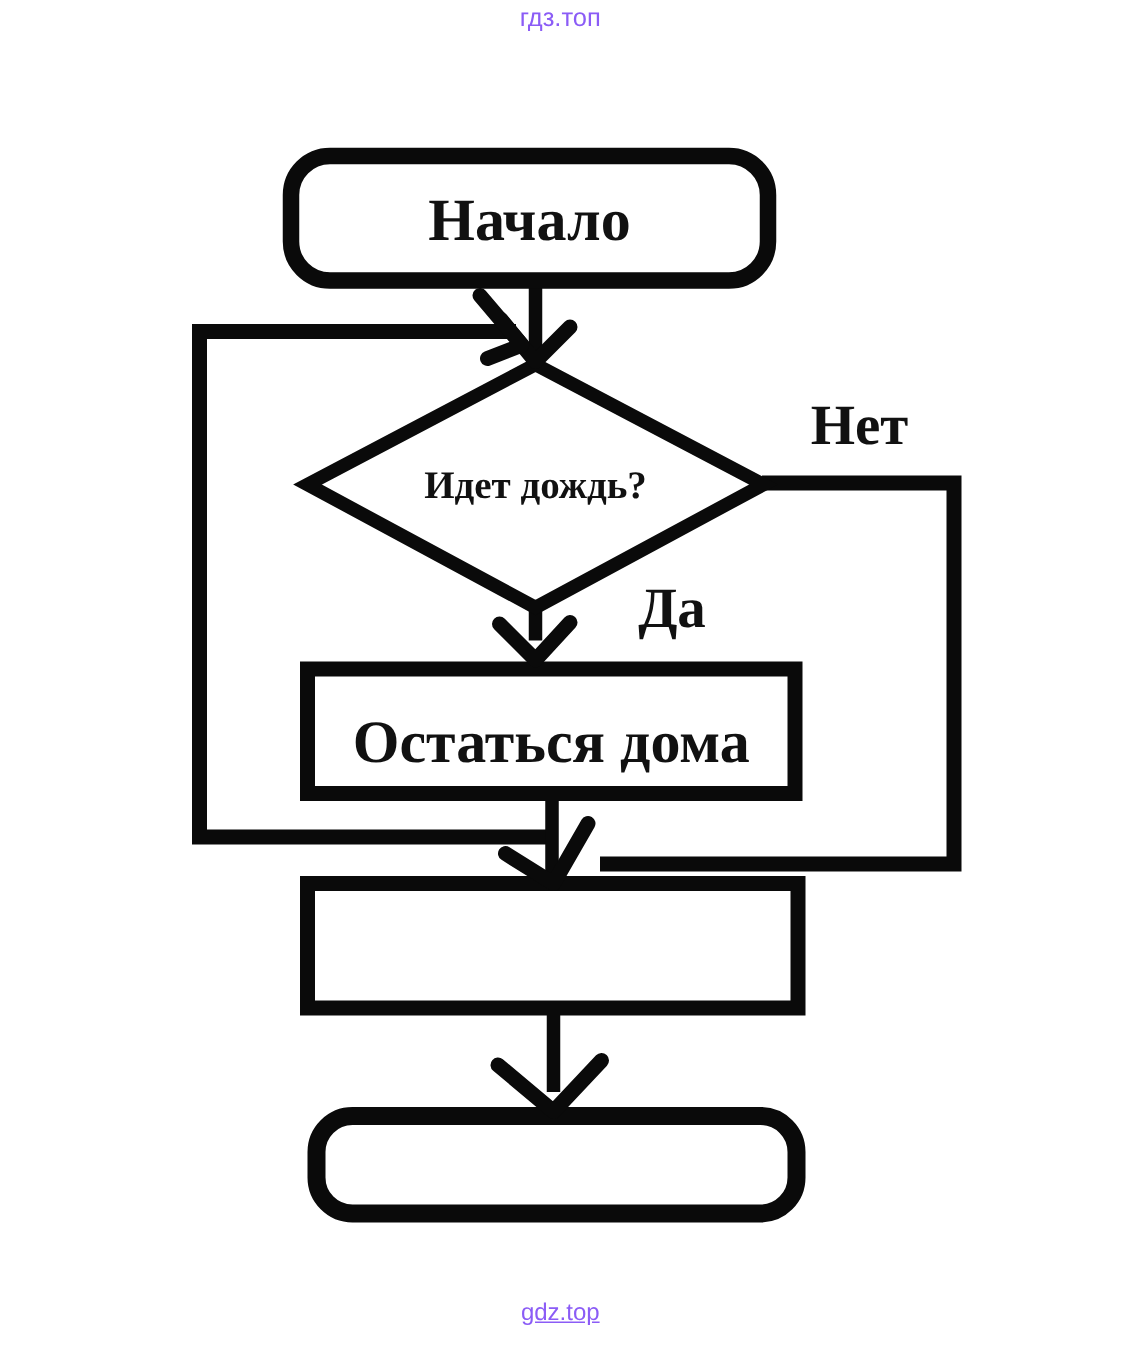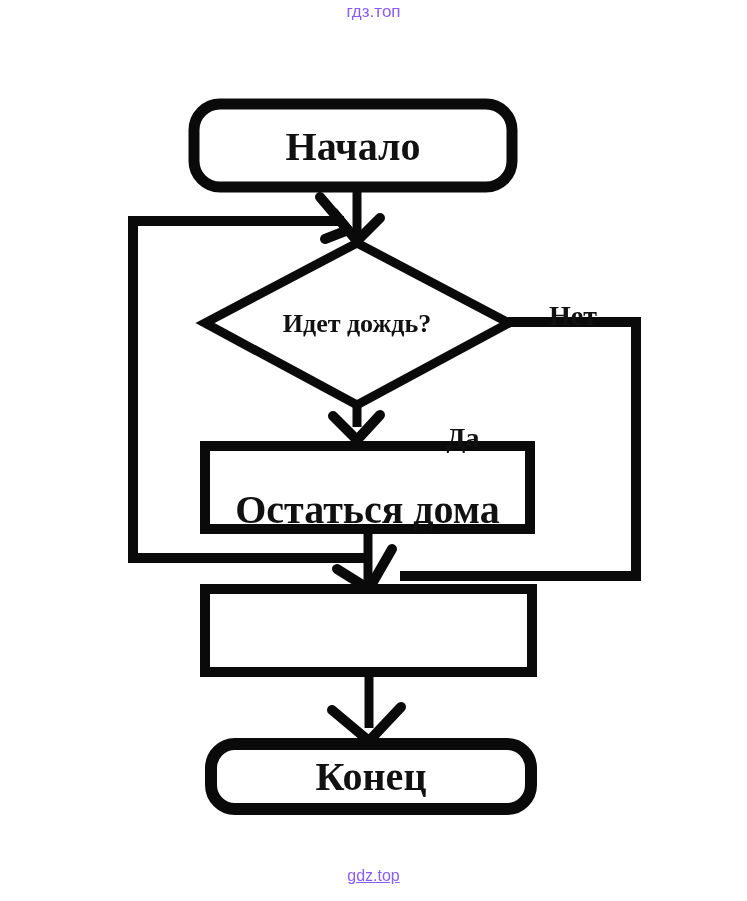"Нет" .edge-label { font-size: 28px -> 38px; margin-top: 32px -> none }
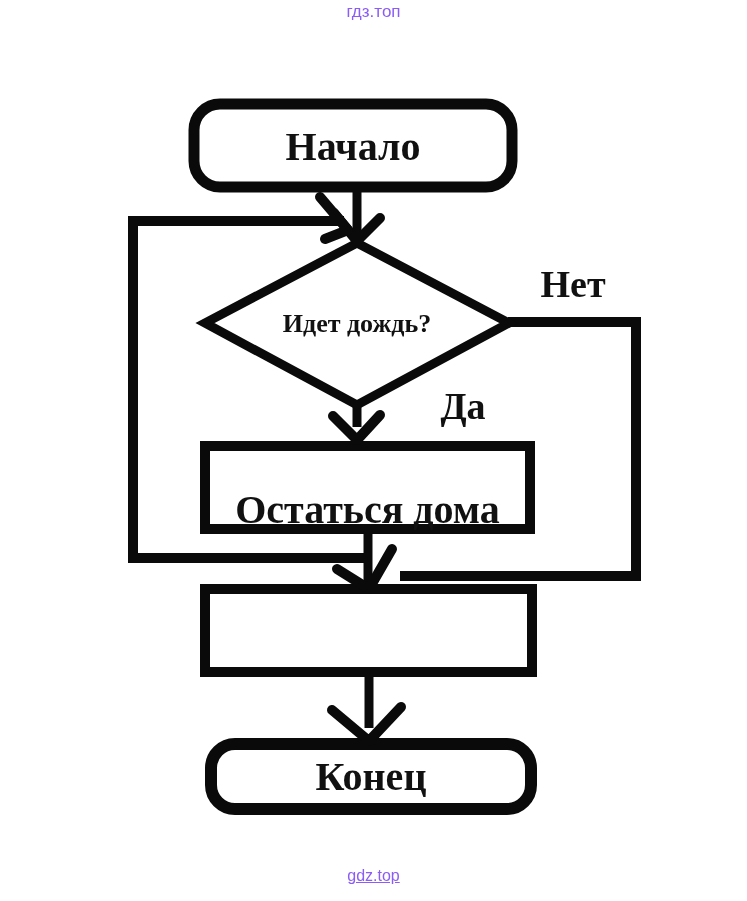"Да" .lbl-yes { left: 432px -> 417px }
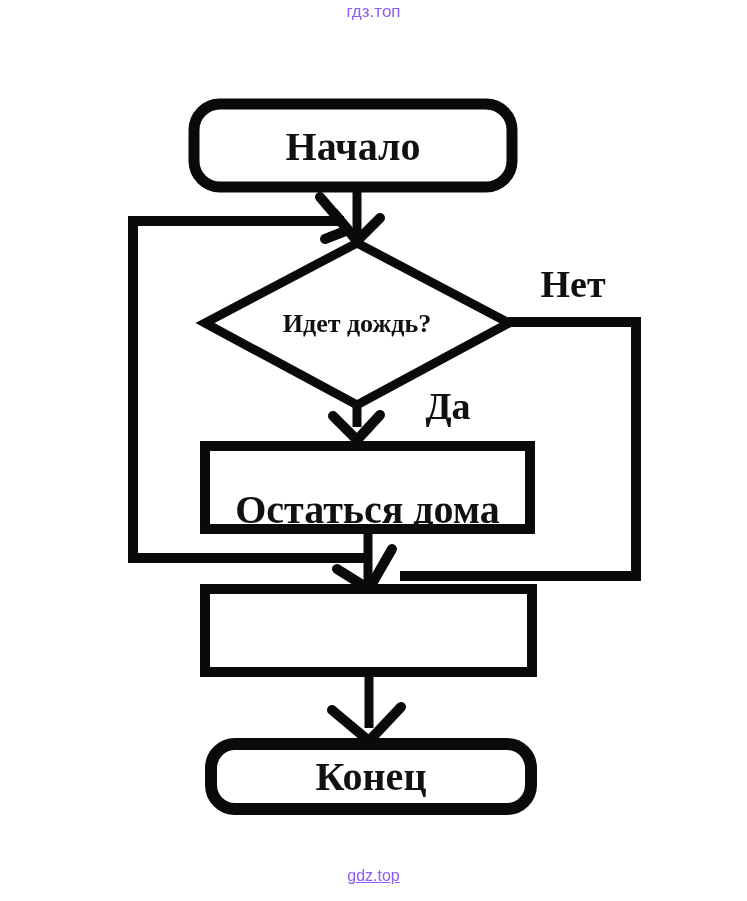"Остаться дома" .lbl-stay { top: 465px -> 450px }
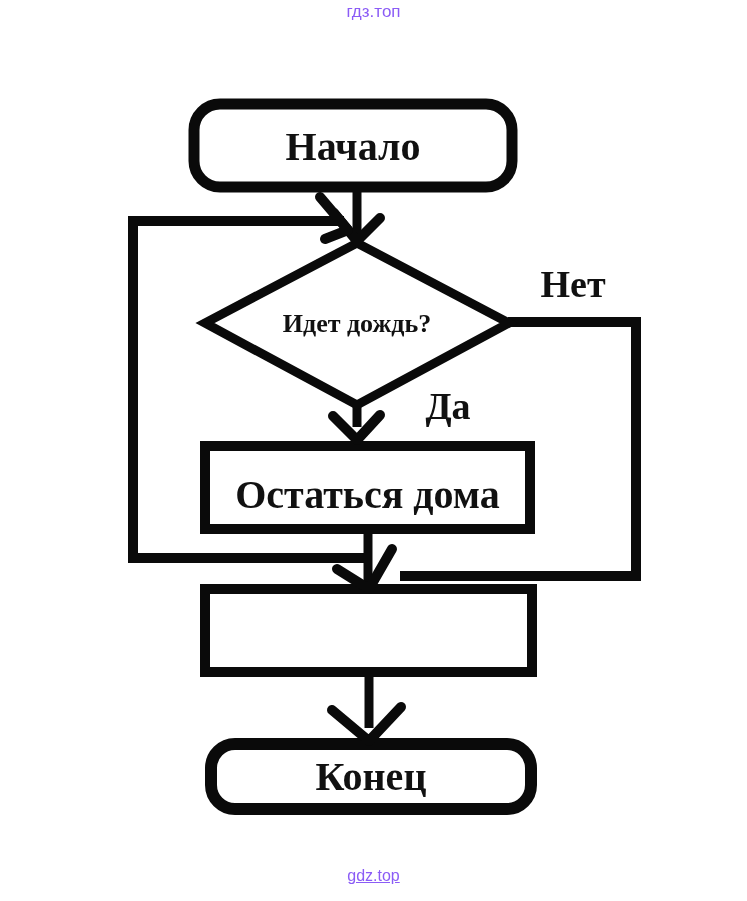"Конец" div.label { html: <div>Конец</div> -> none }
